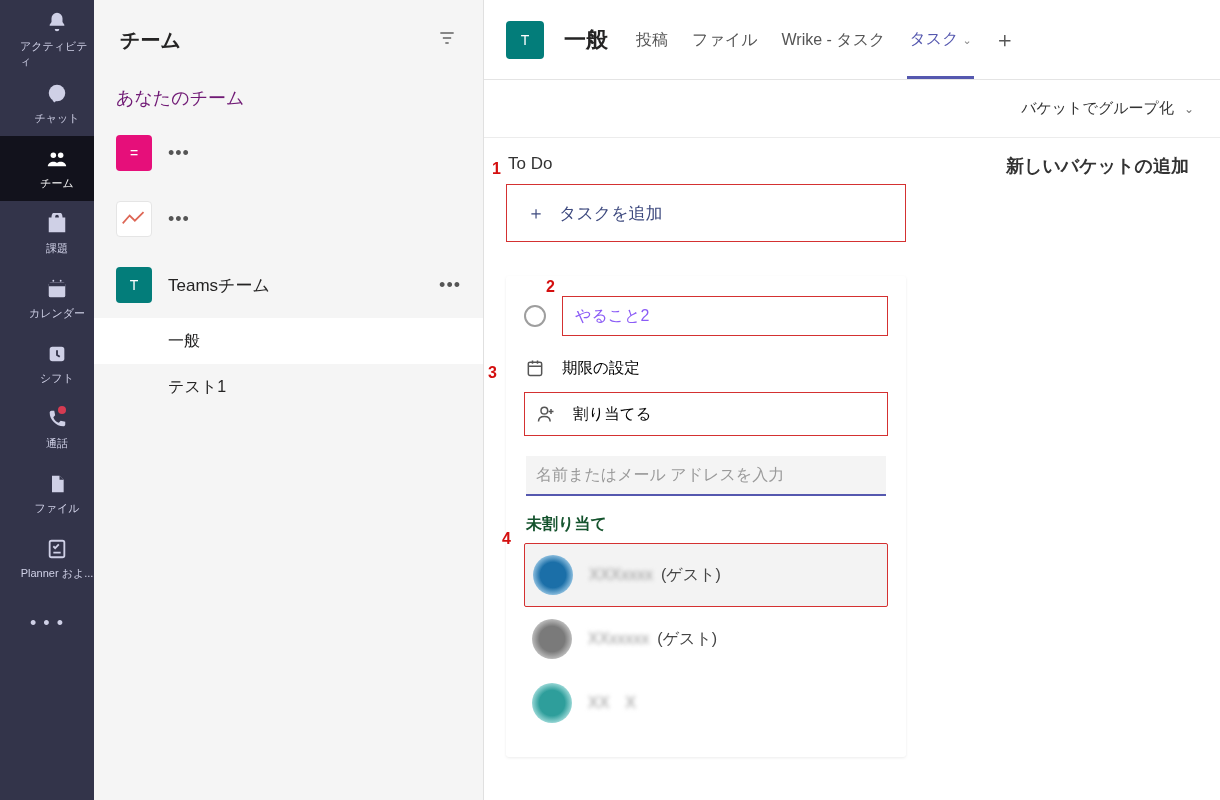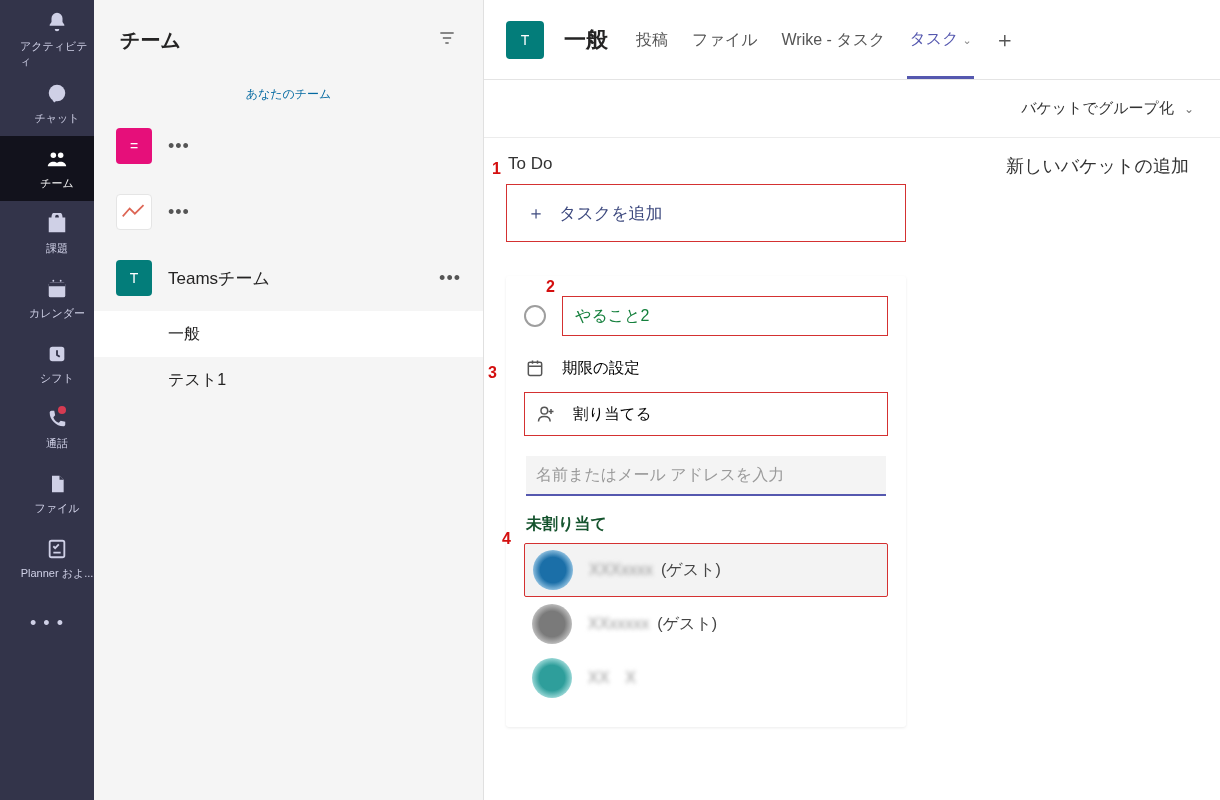"あなたのチーム" .section-label { color: #0369a1 -> #701a75; font-size: 12px -> 18px; text-align: center -> none }
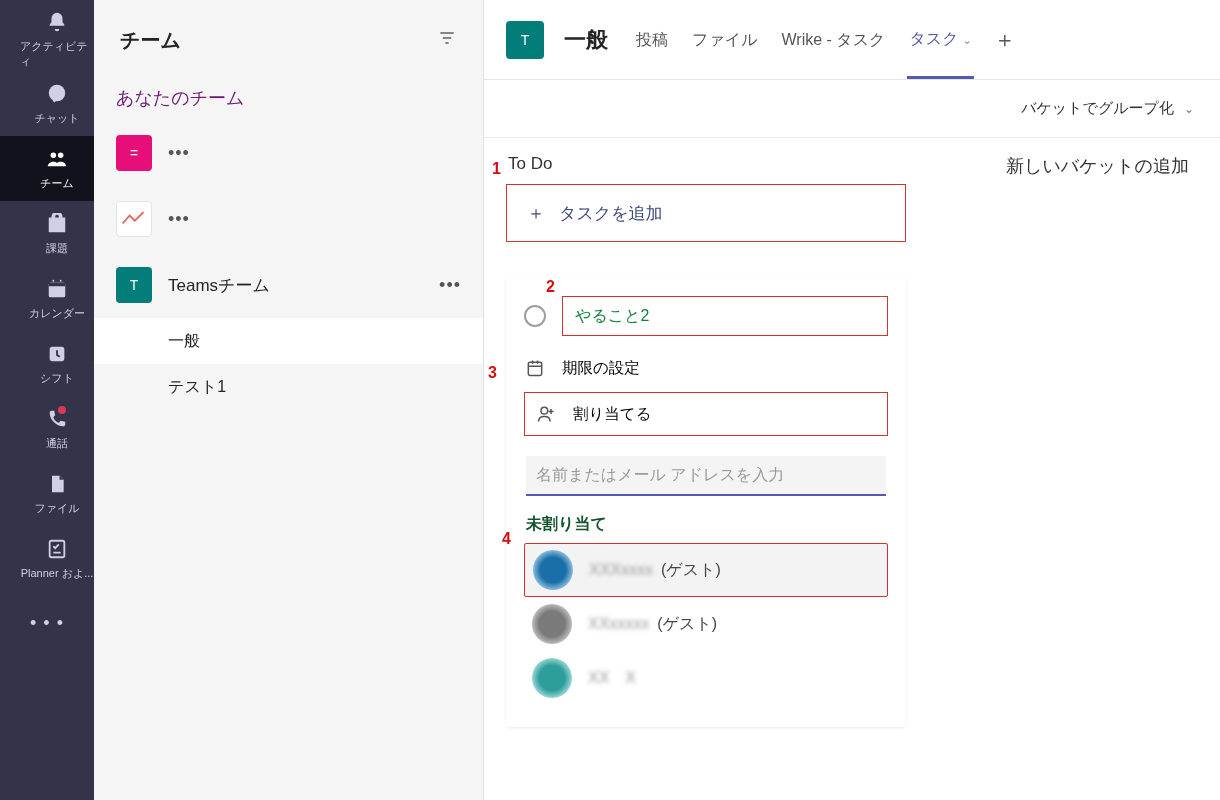"新しいバケットの追加" .new-bucket { font-weight: 400 -> 700 }
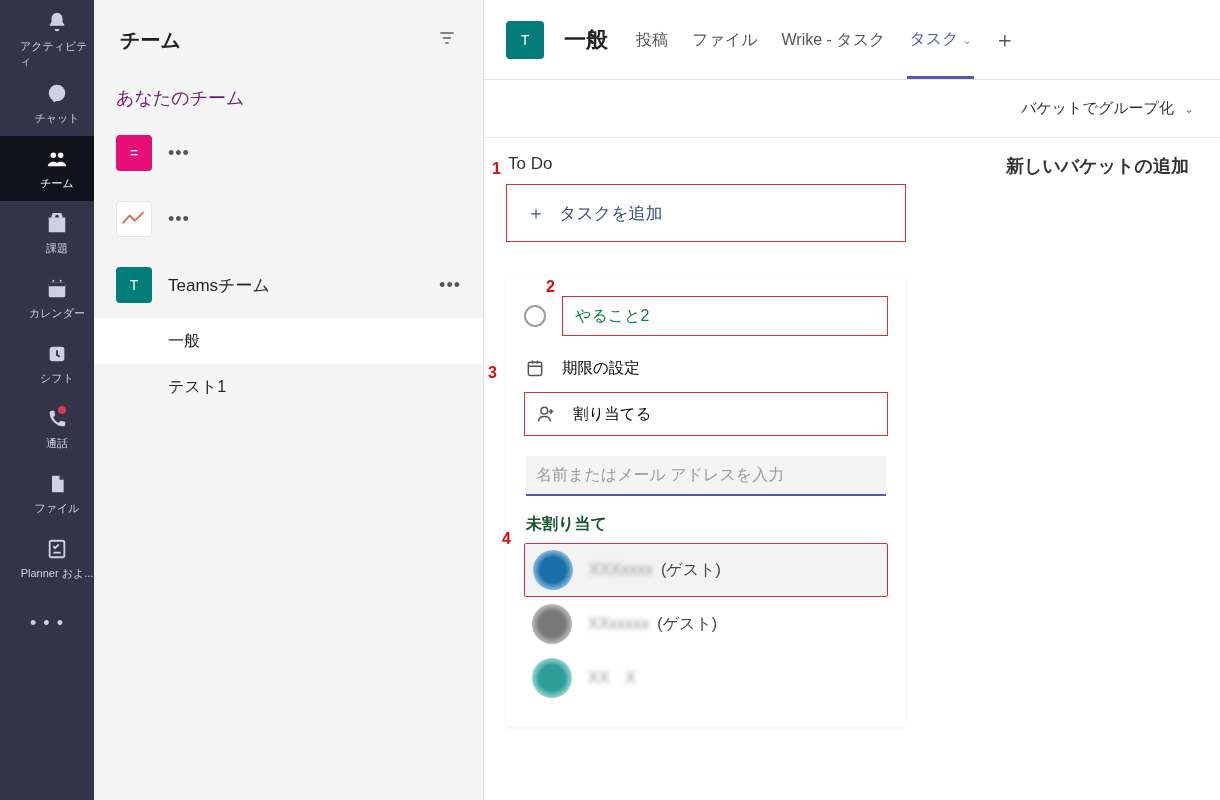"やること2" .task-input { color: #15803d -> #8b5cf6 }
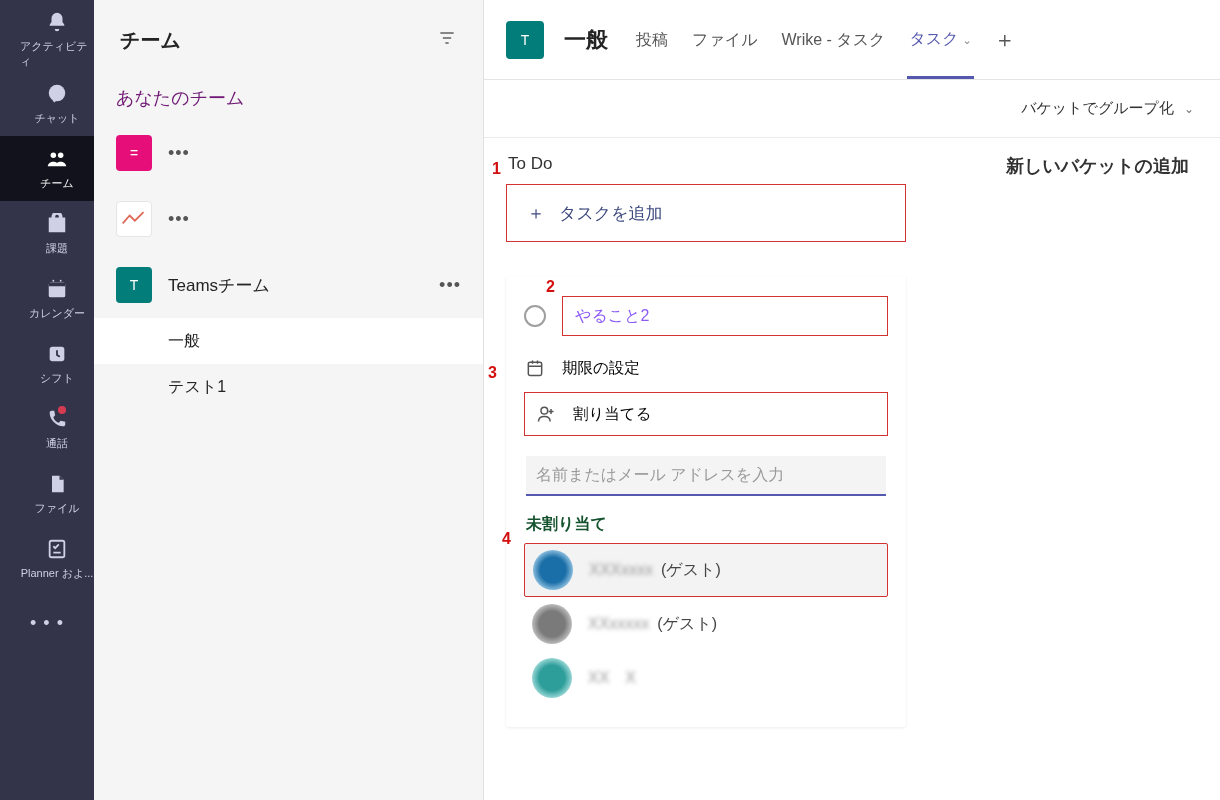"(ゲスト)" .person { height: 54px -> 64px }
